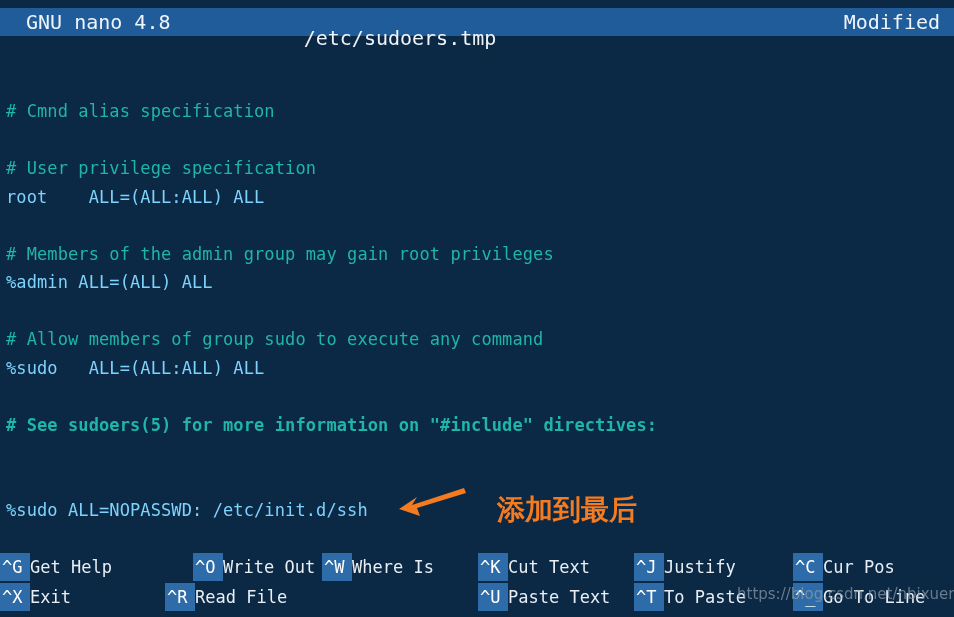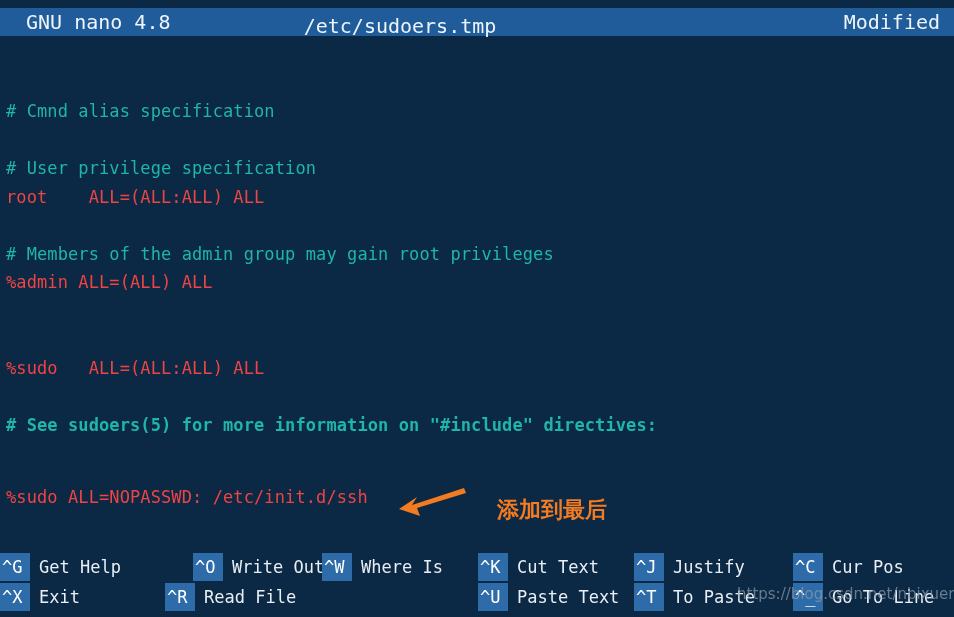"/etc/sudoers.tmp" #titlebar .tb-center { top: 4px -> 16px }
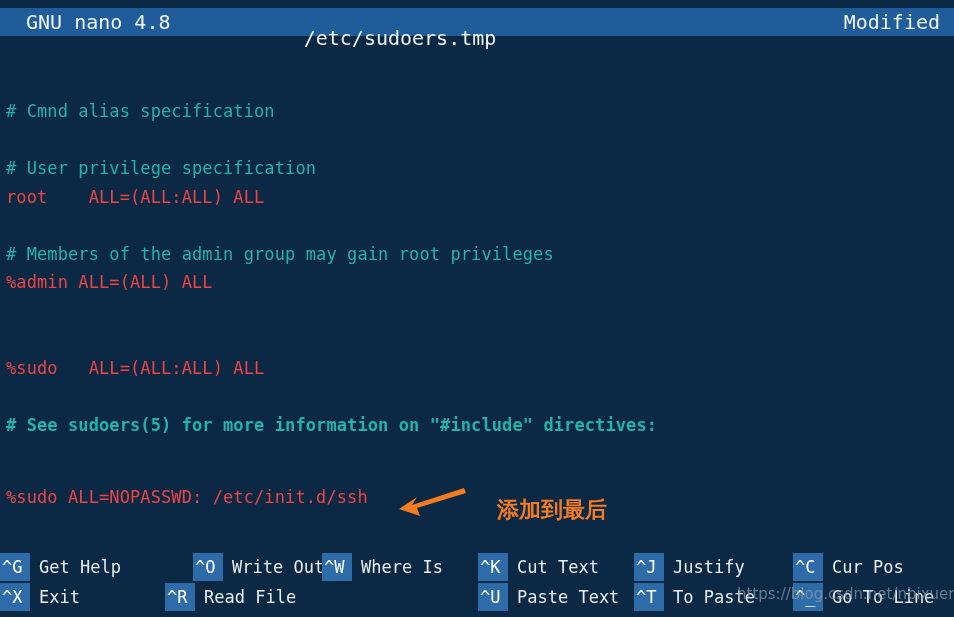"root ALL=(ALL:ALL) ALL" .codeline { color: #ef4444 -> #7dd3fc }
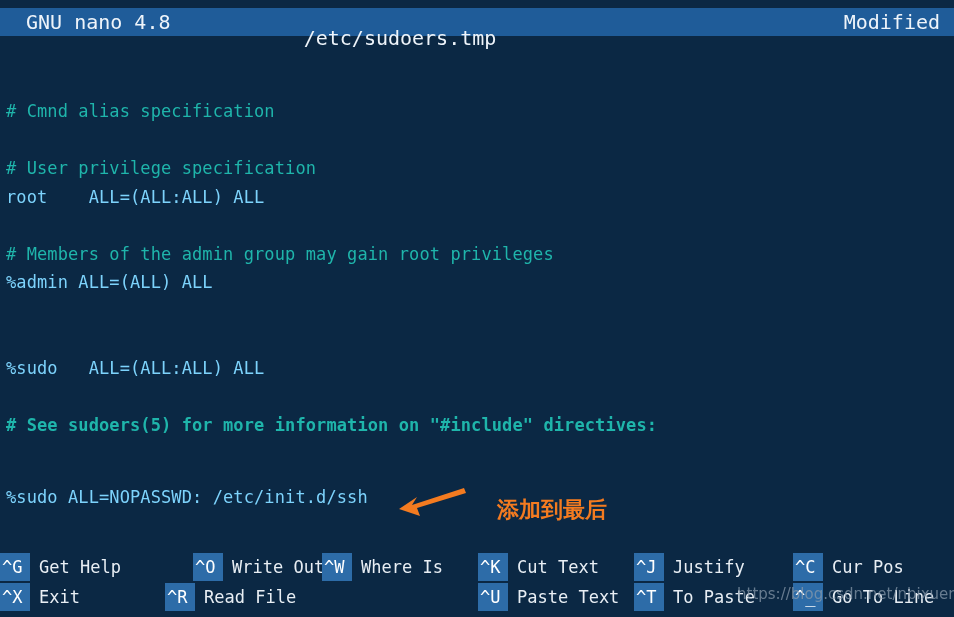"# Allow members of group" div.codeline { html: none -> <div># Allow members of group sudo to execute any command</div> }
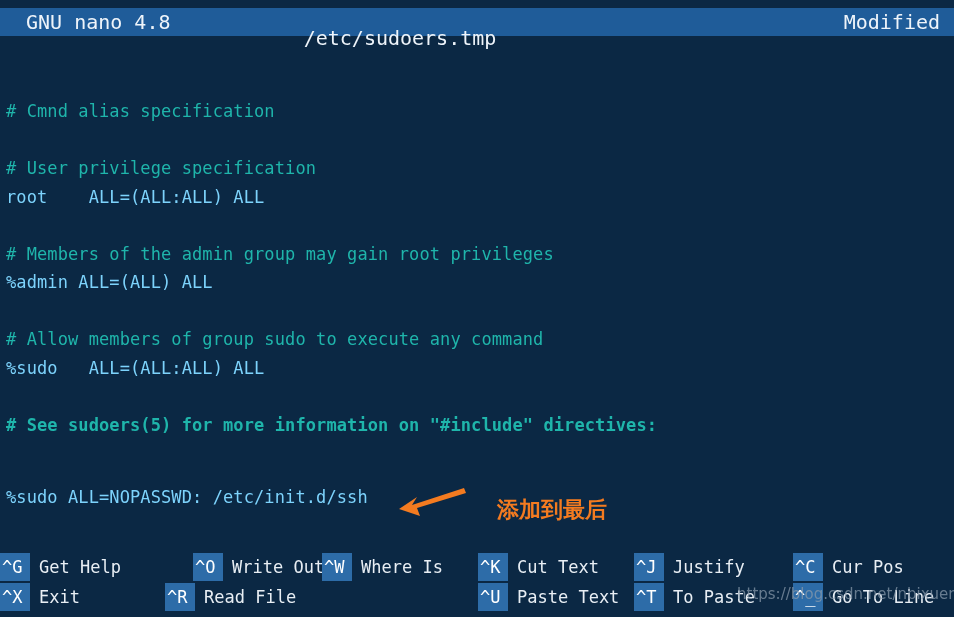"%sudo ALL=NOPASSWD: /etc/init.d/ssh" div.codeline { top: 443px -> 456px }
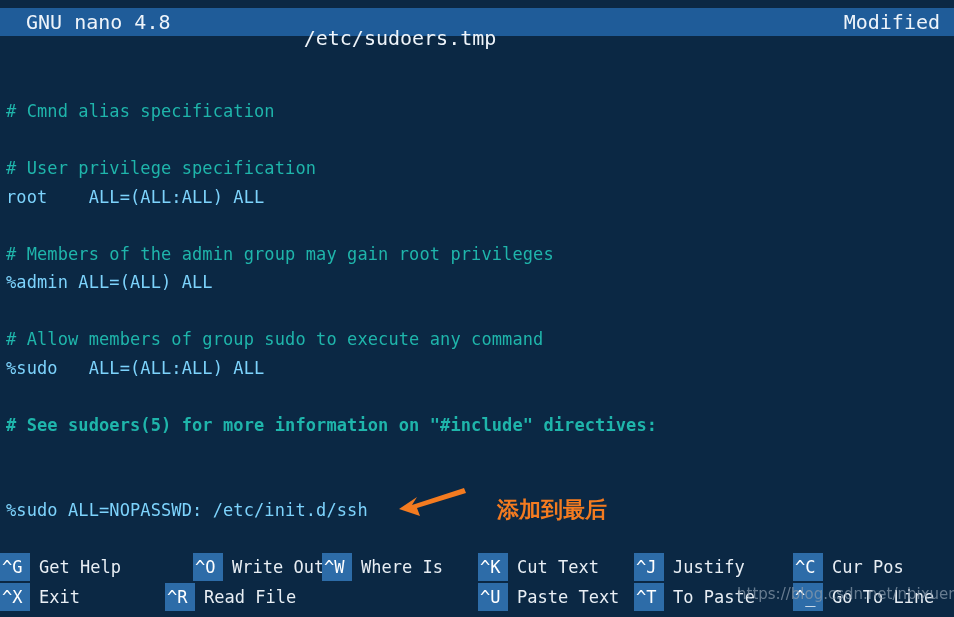"添加到最后" #annotation-text { font-size: 22px -> 28px }
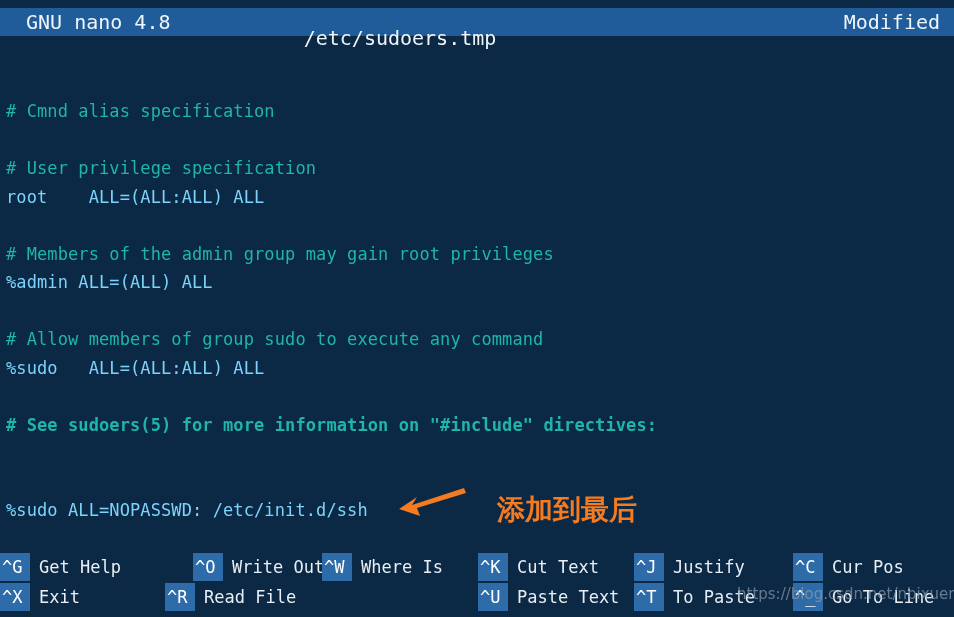"Get Help" .sc-label { padding-left: 9px -> none }
